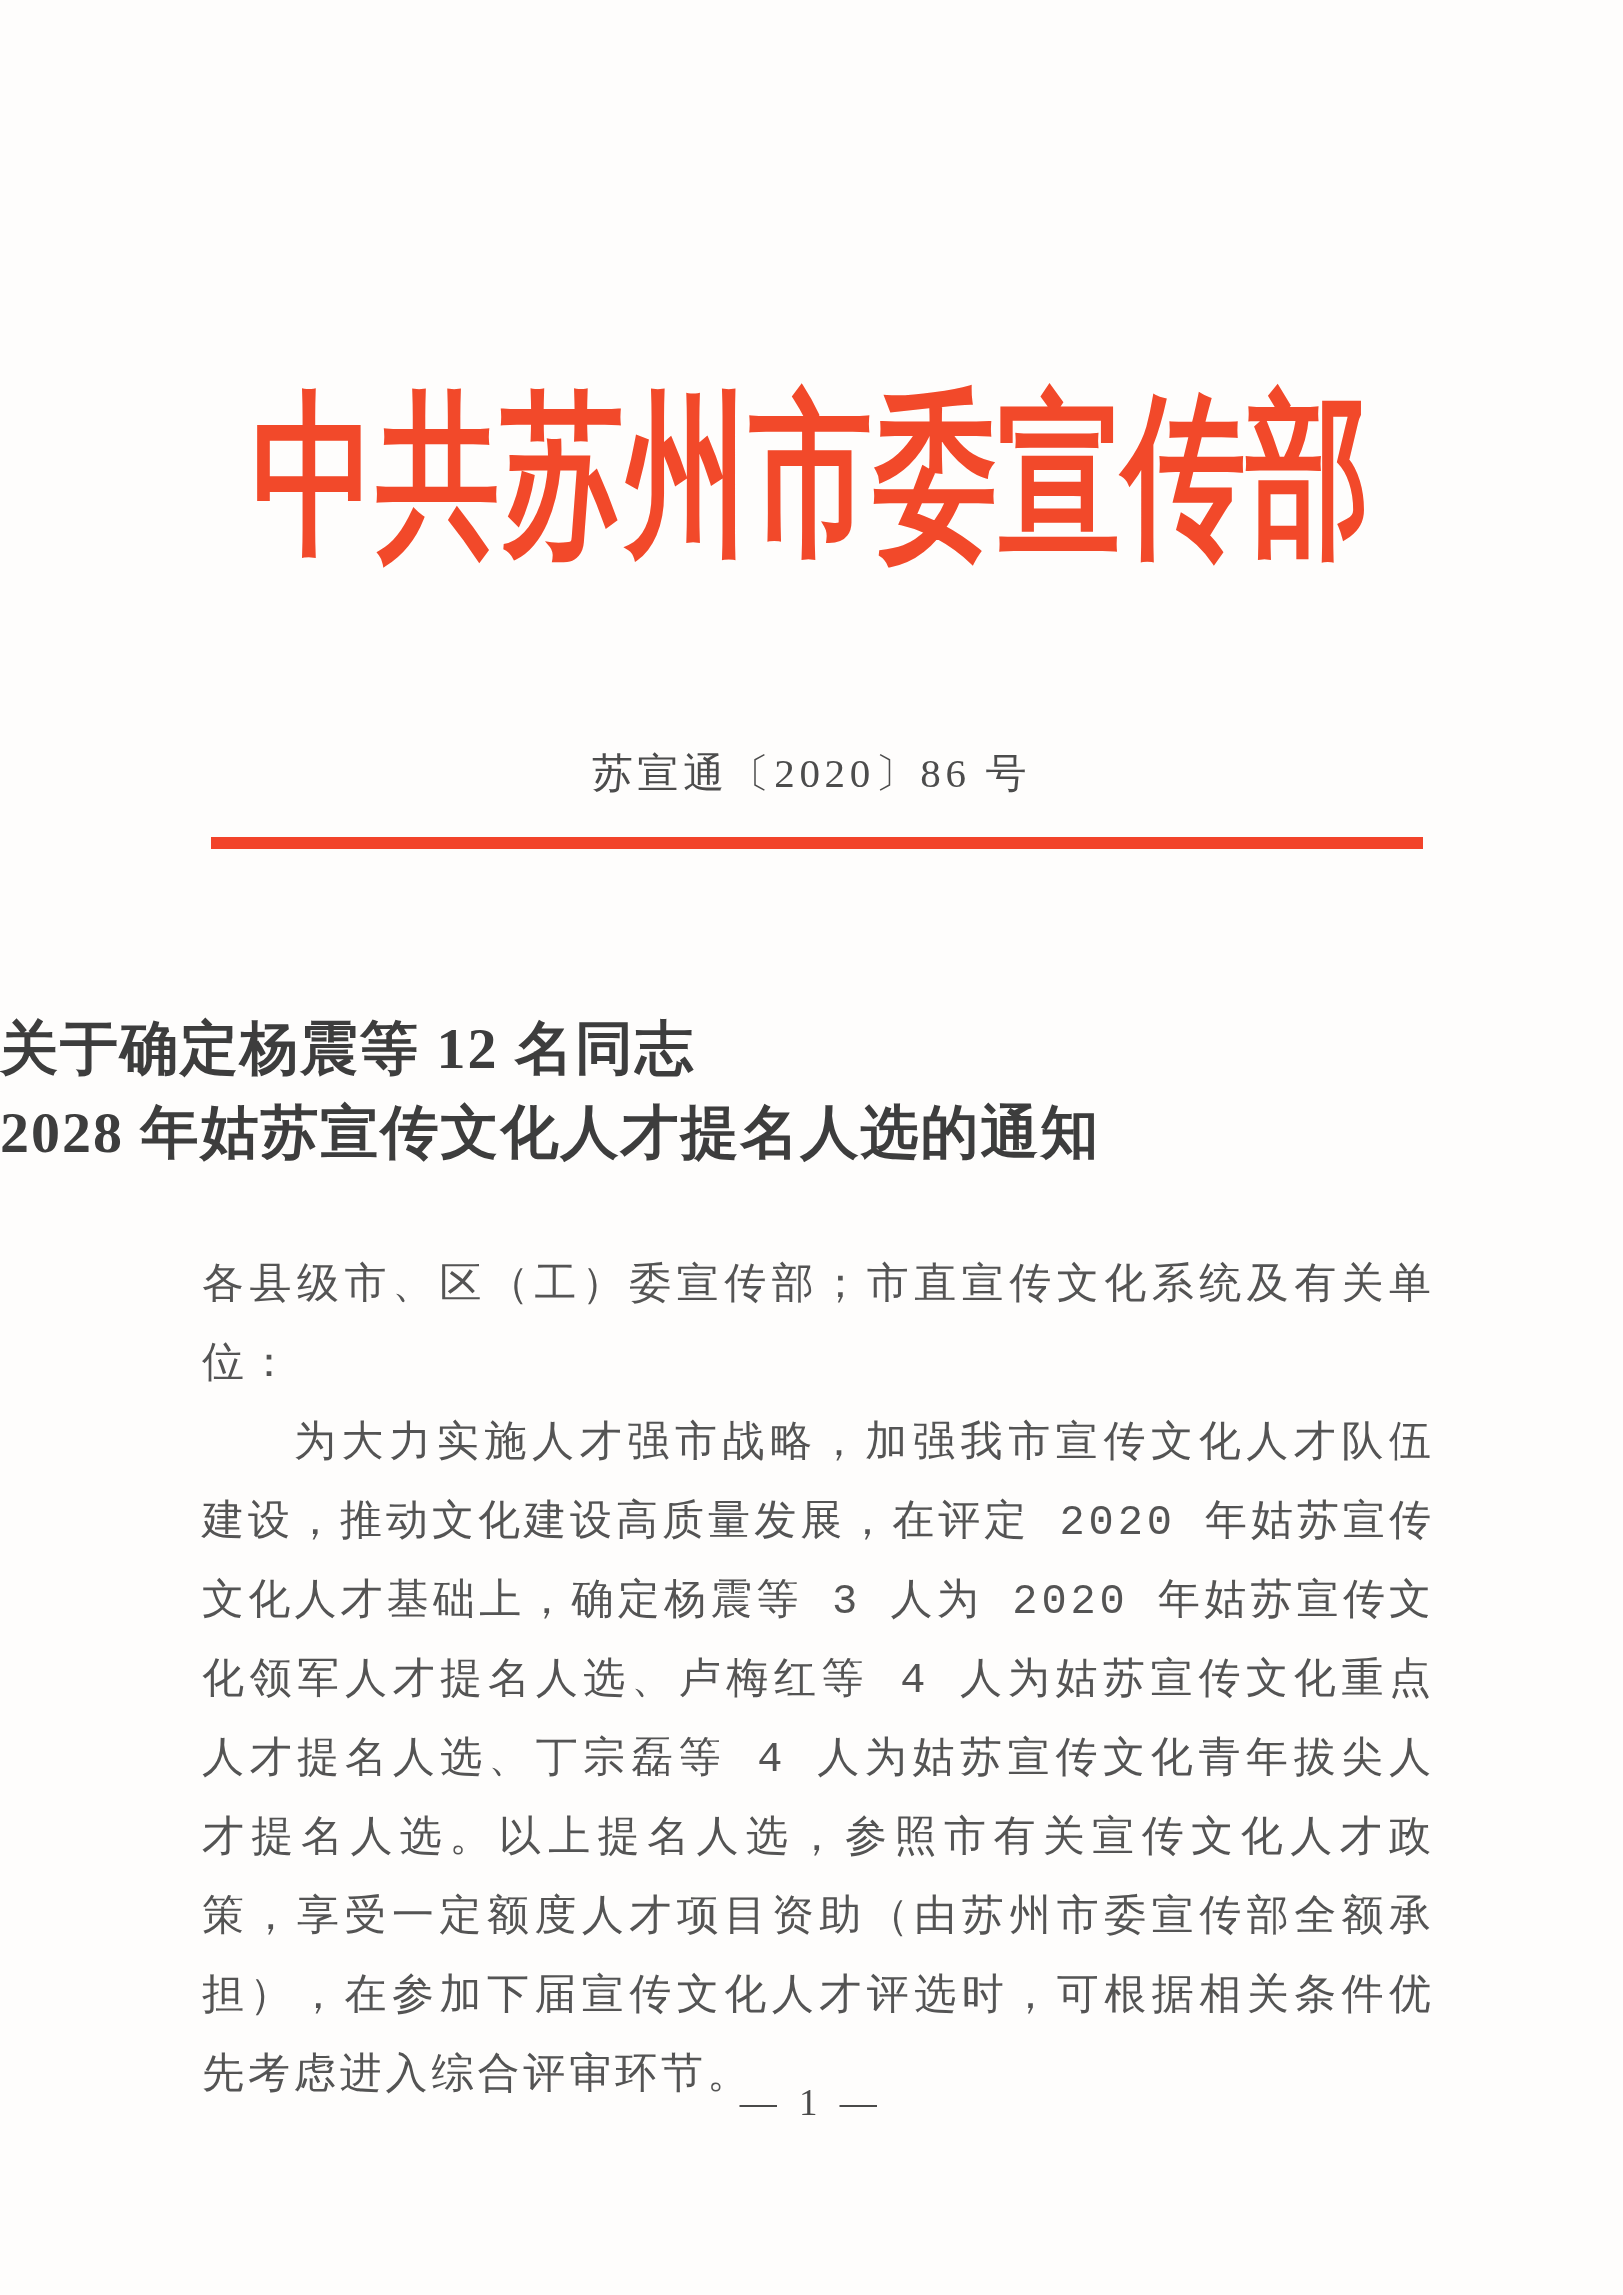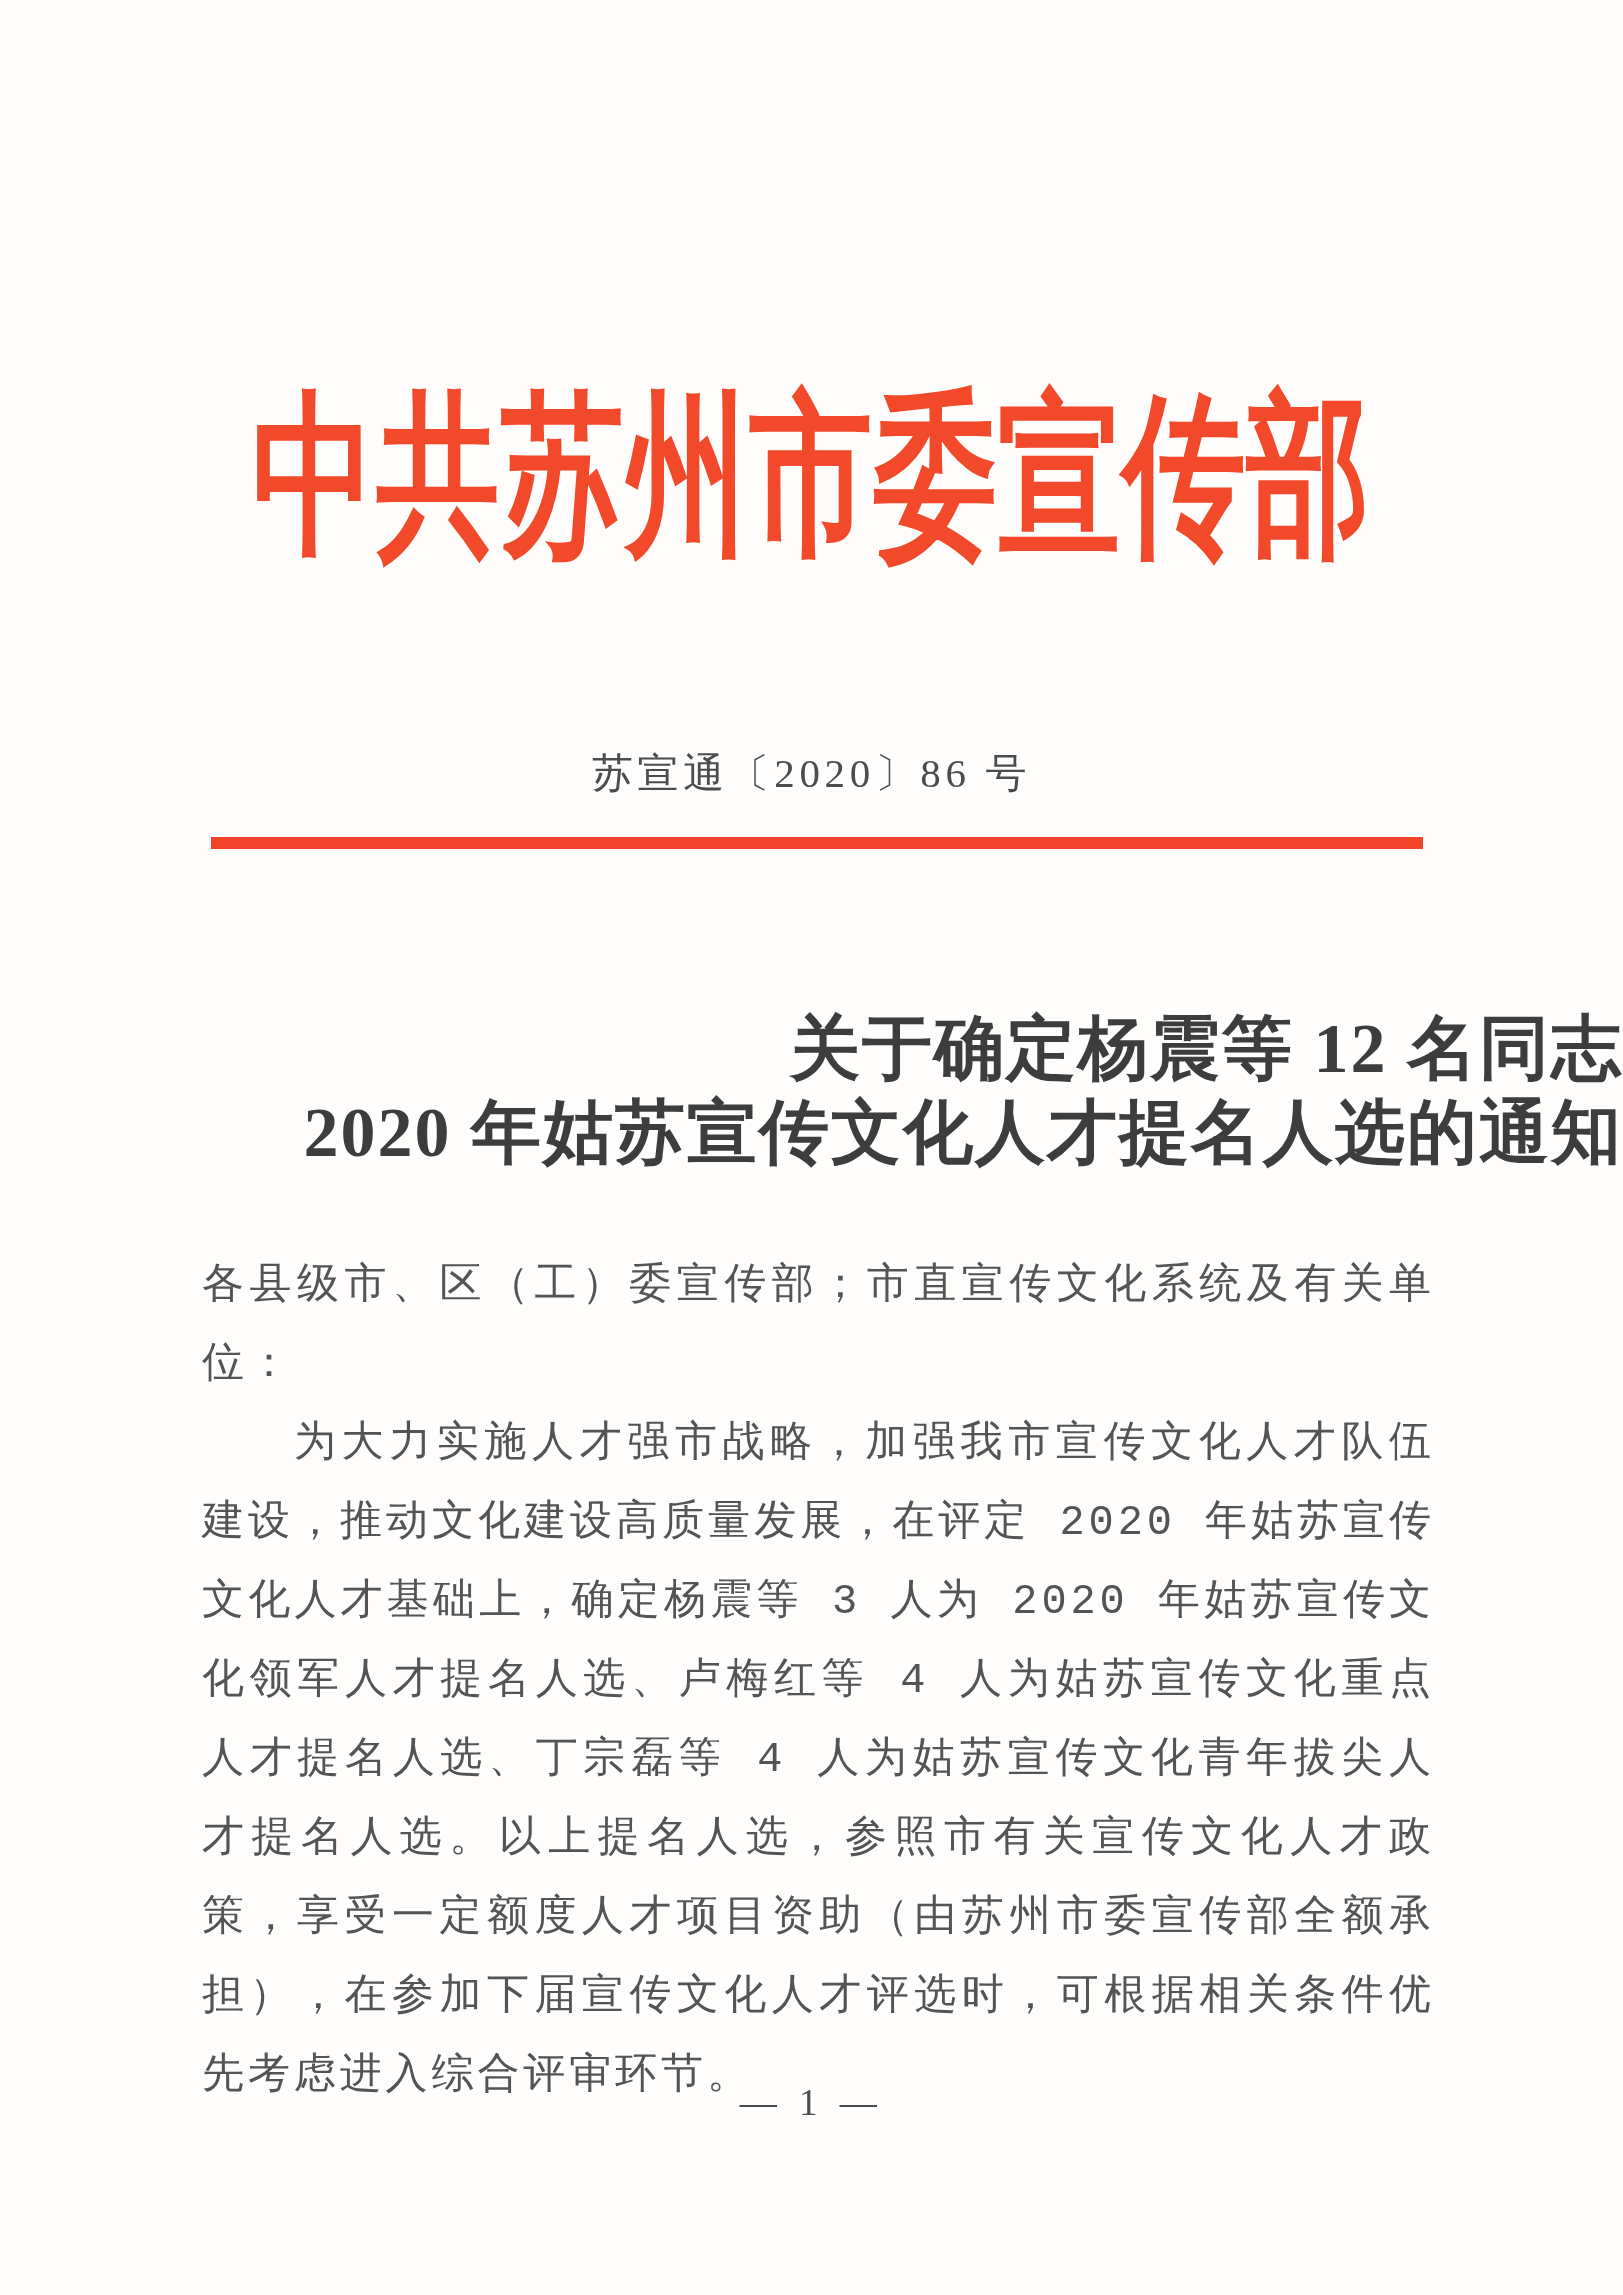"关于确定杨震等 12 名同志" .doc-title { font-size: 70px -> 58px; text-align: right -> left }
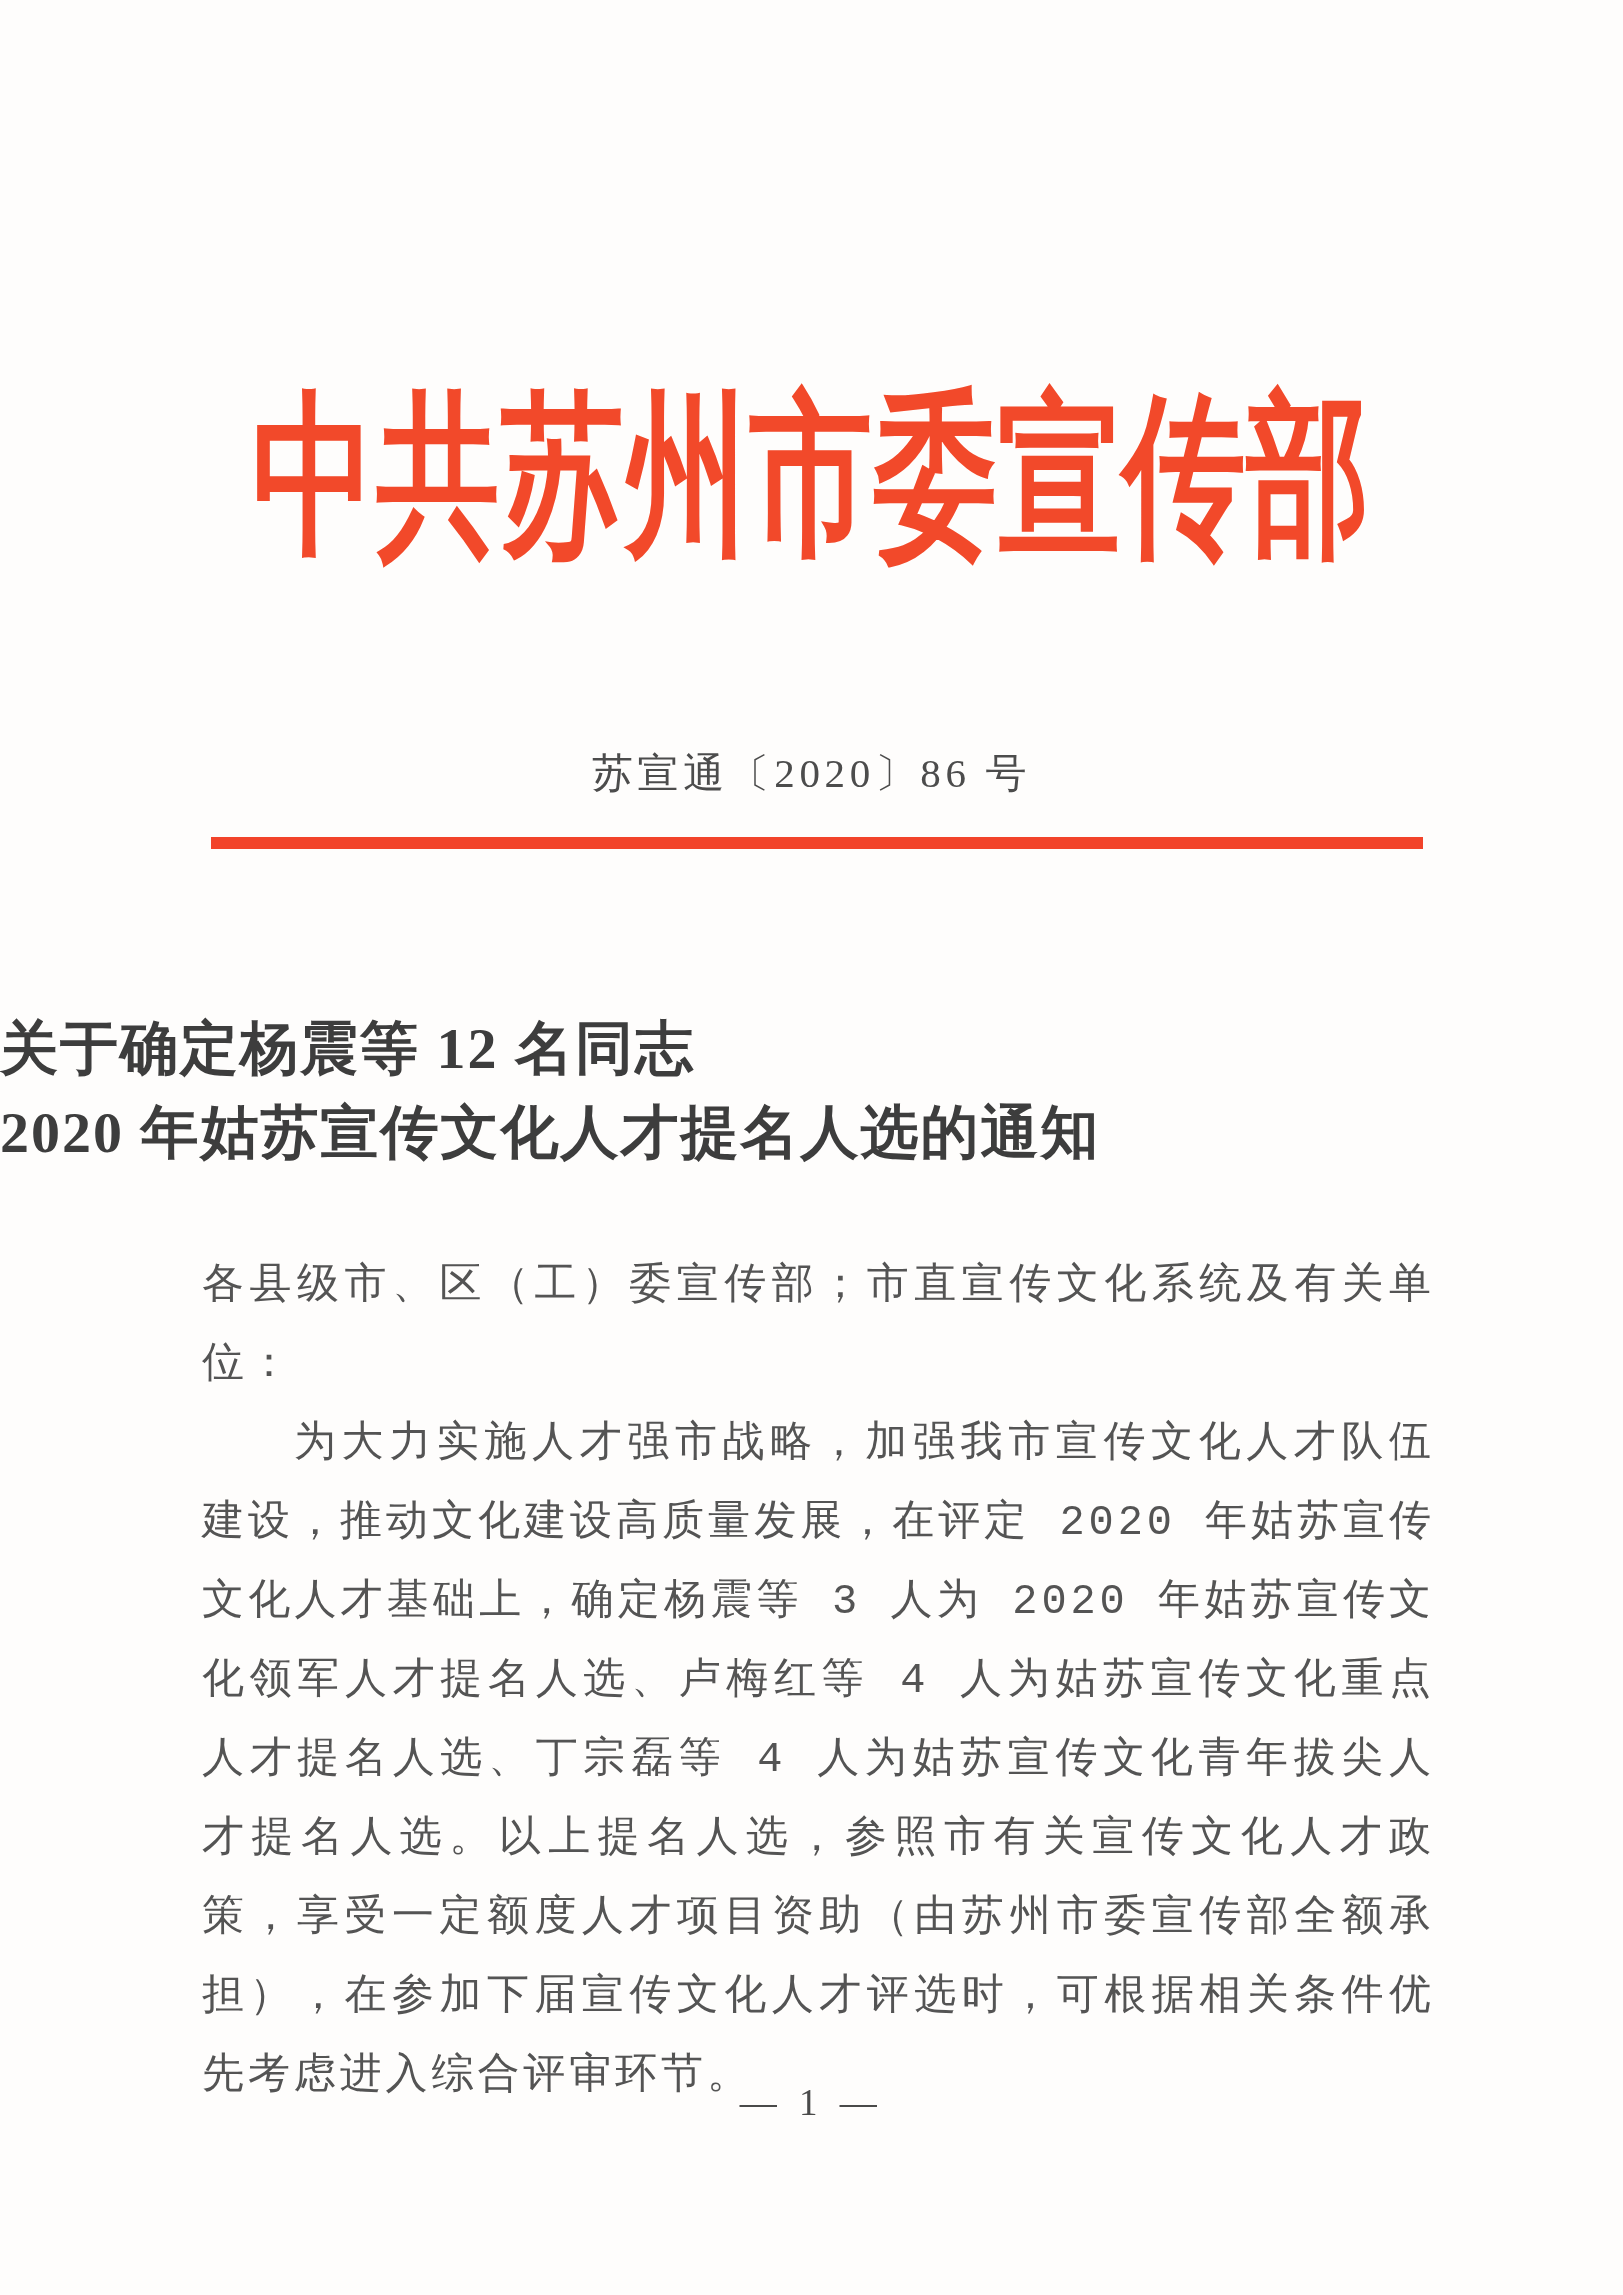"2020 年姑苏宣传文化人才提名人选的通知" span { text: 2020 -> 2028 }
